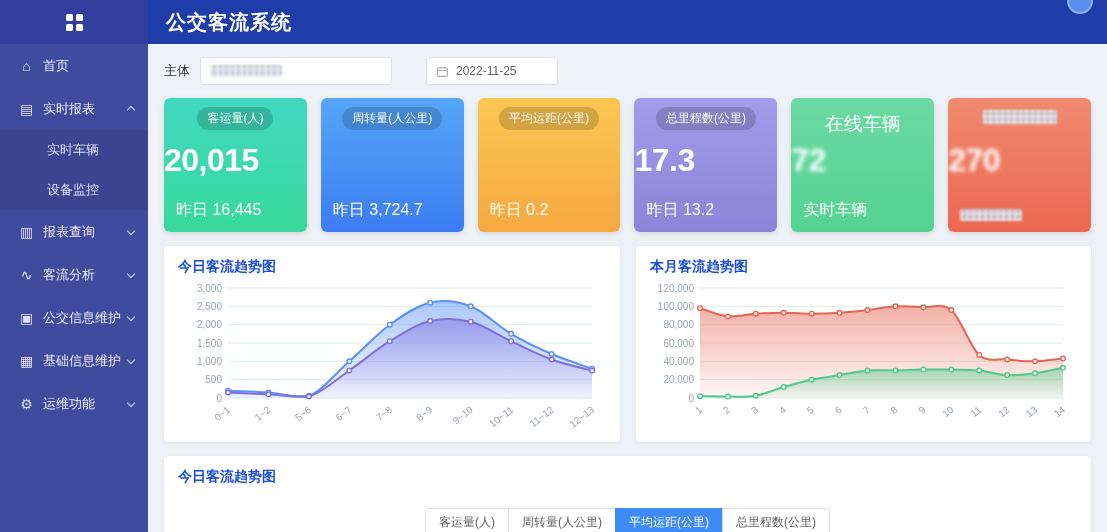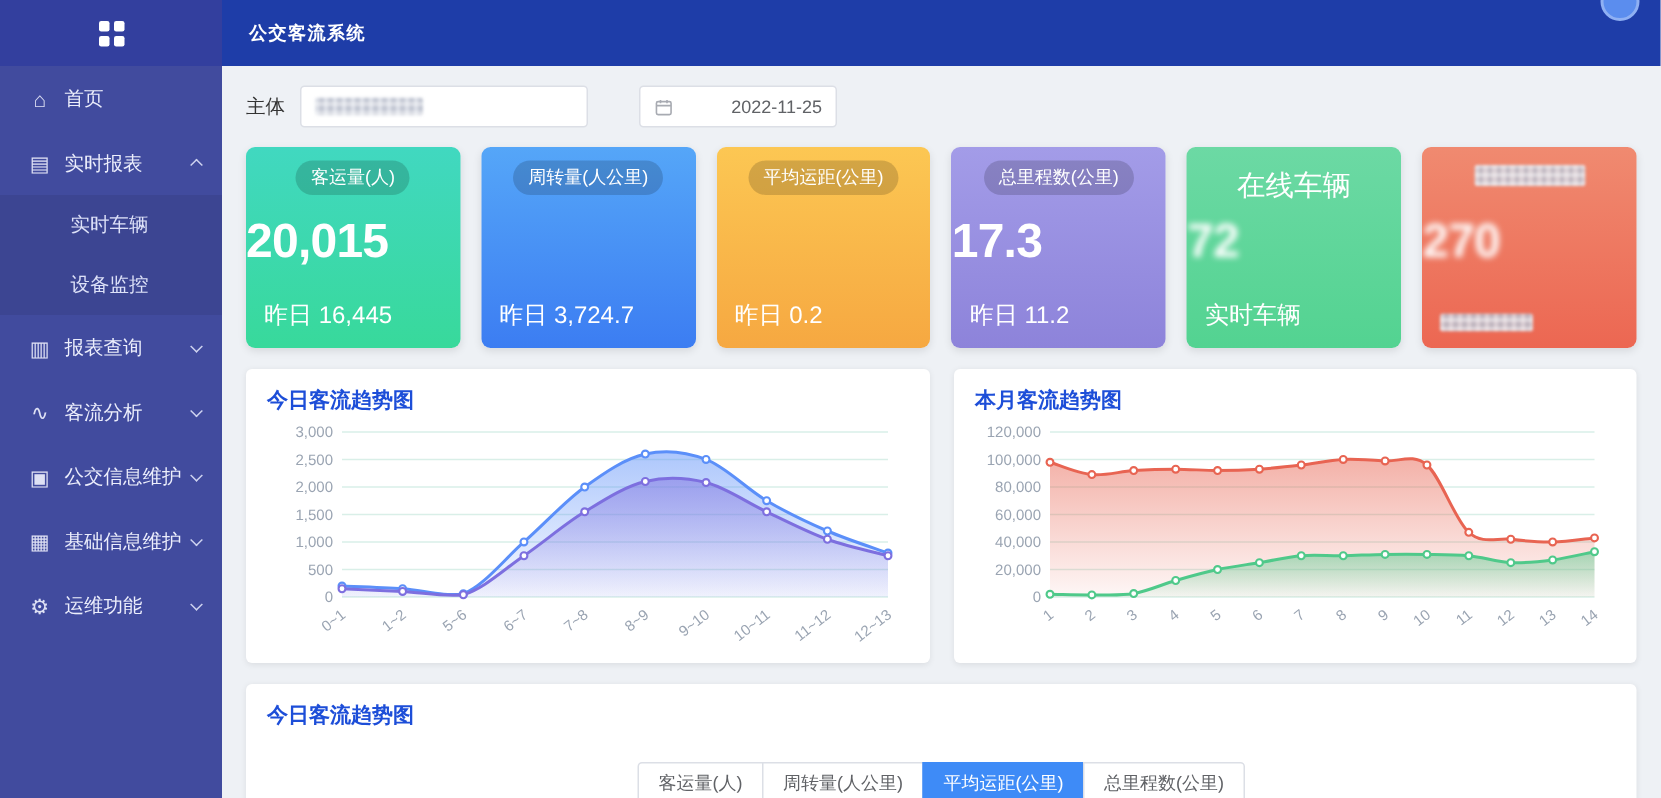"公交客流系统" .app-title { font-size: 12px -> 20px }
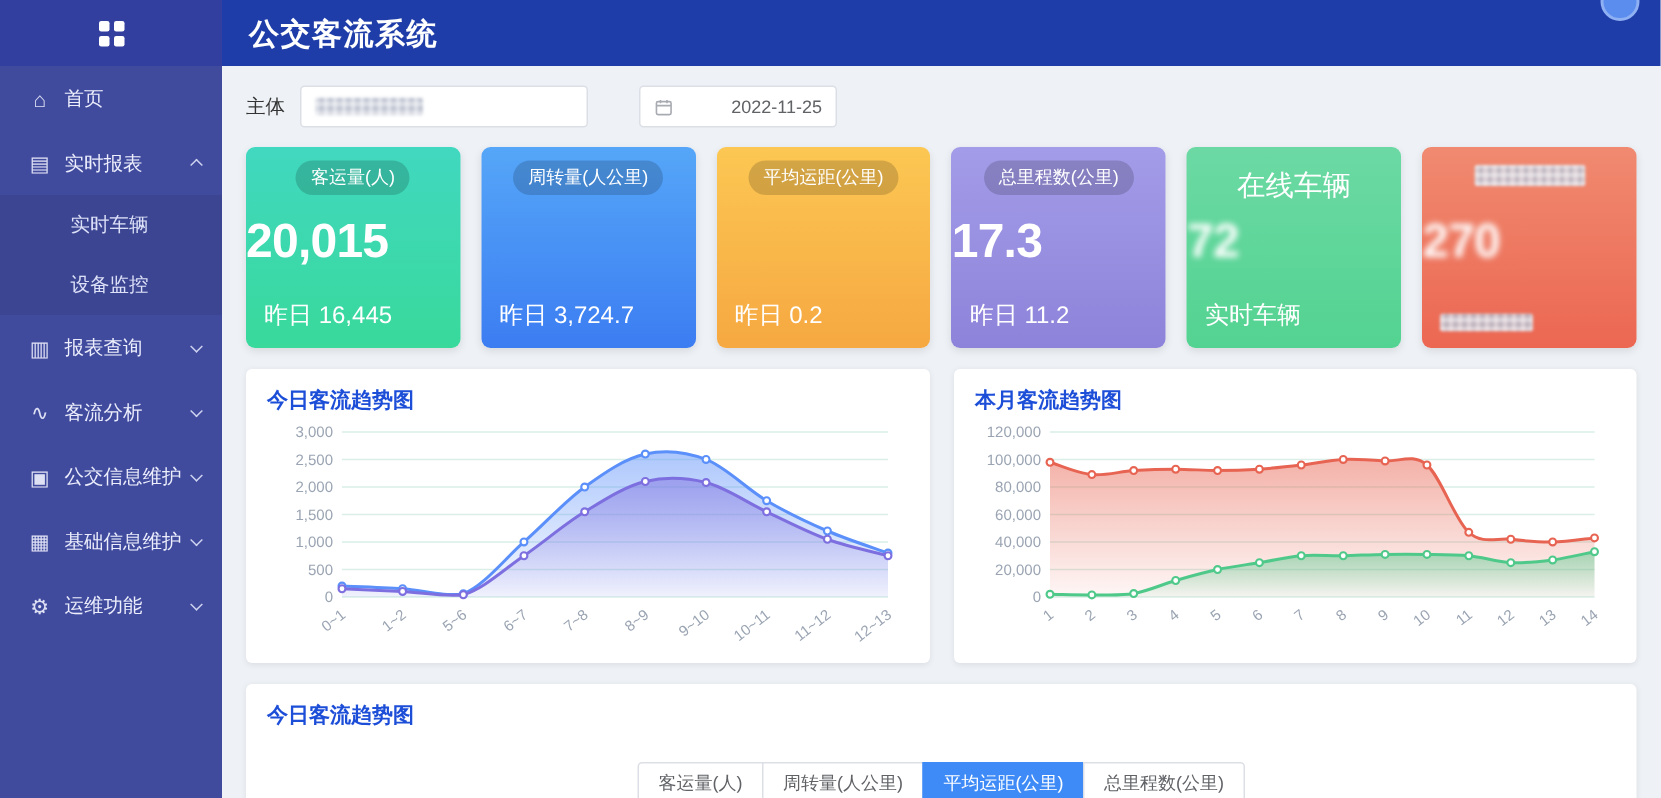"2022-11-25" .date-input { justify-content: space-between -> none }
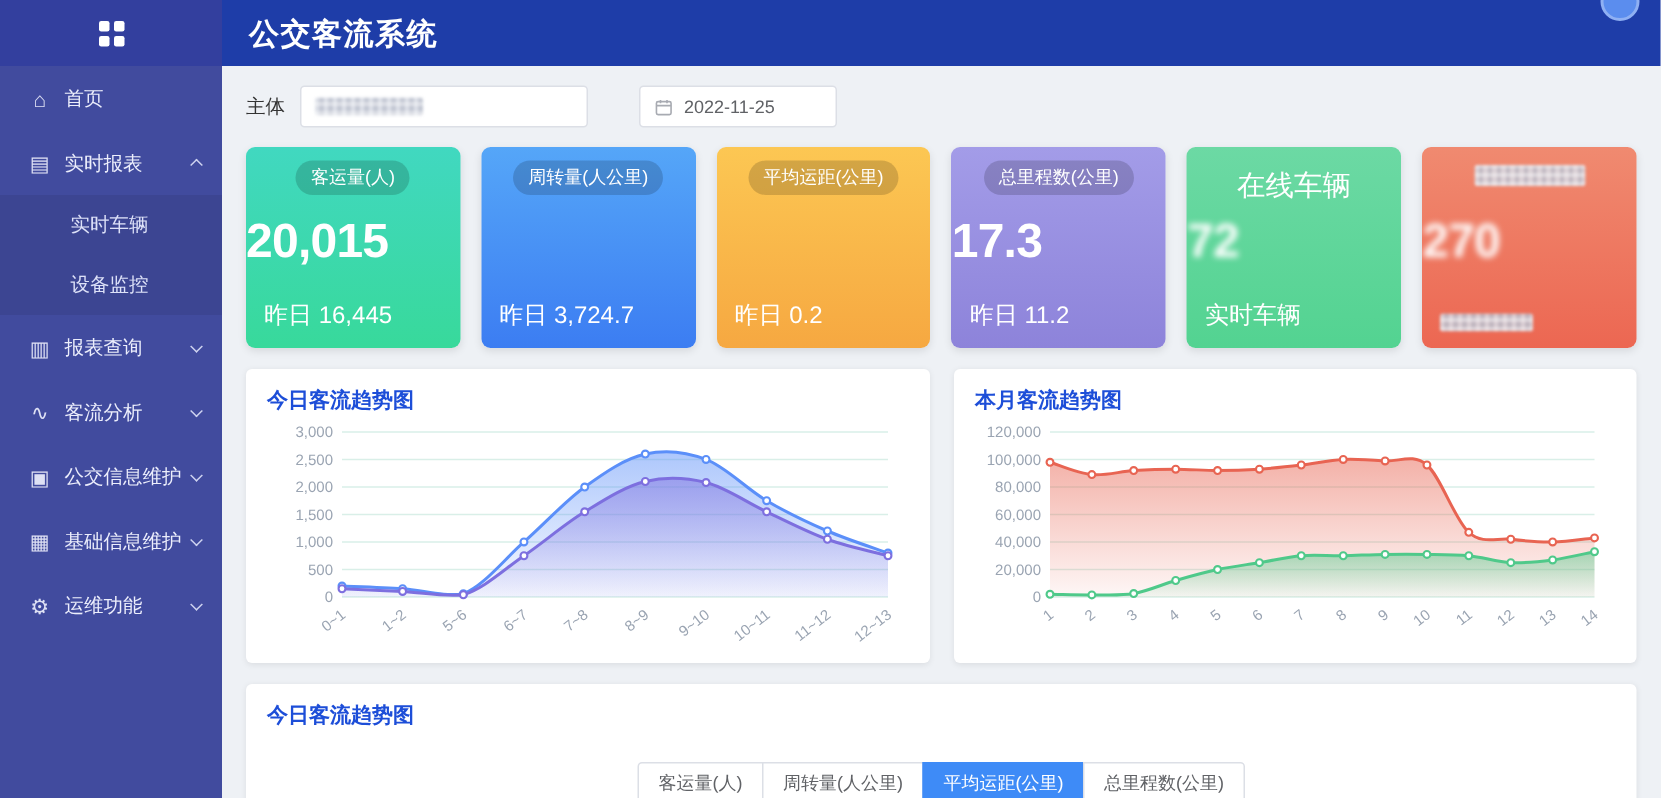"昨日 11.2" div.card-foot { text: 11.2 -> 13.2 }
